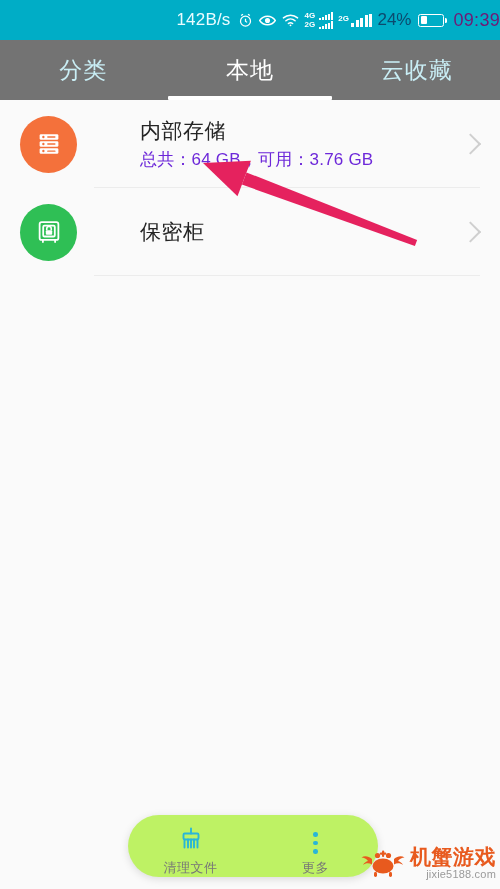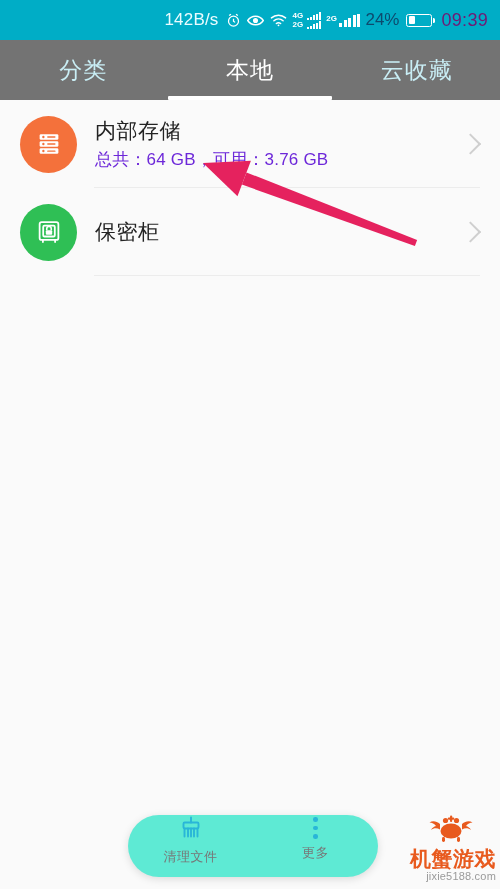"142B/s" .status-bar { padding-right: 12px -> none }
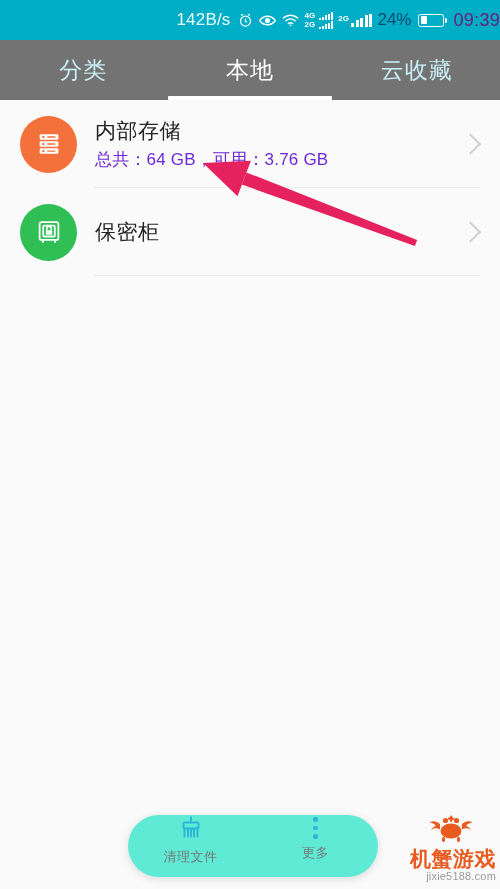"内部存储" .list-row { gap: none -> 45px }
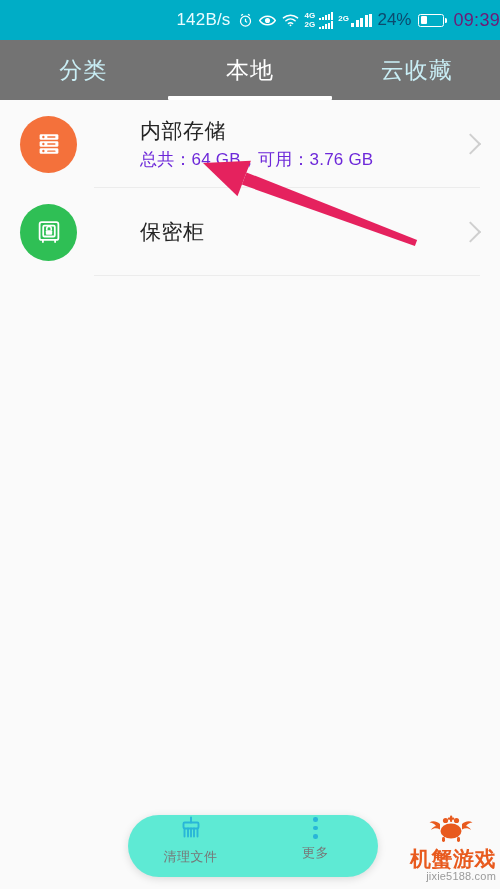"清理文件" .bottom-bar { align-items: flex-start -> flex-end; background: #5eead4 -> #bef264 }
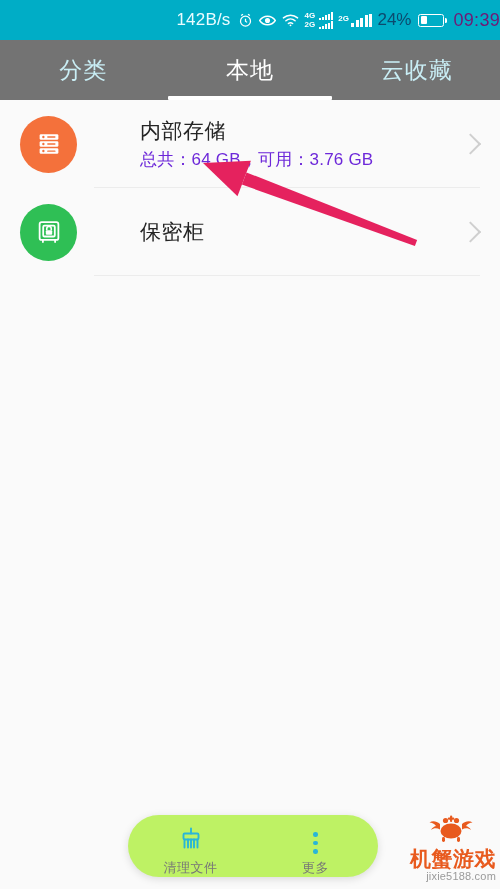"机蟹游戏" .watermark { flex-direction: column -> none }
